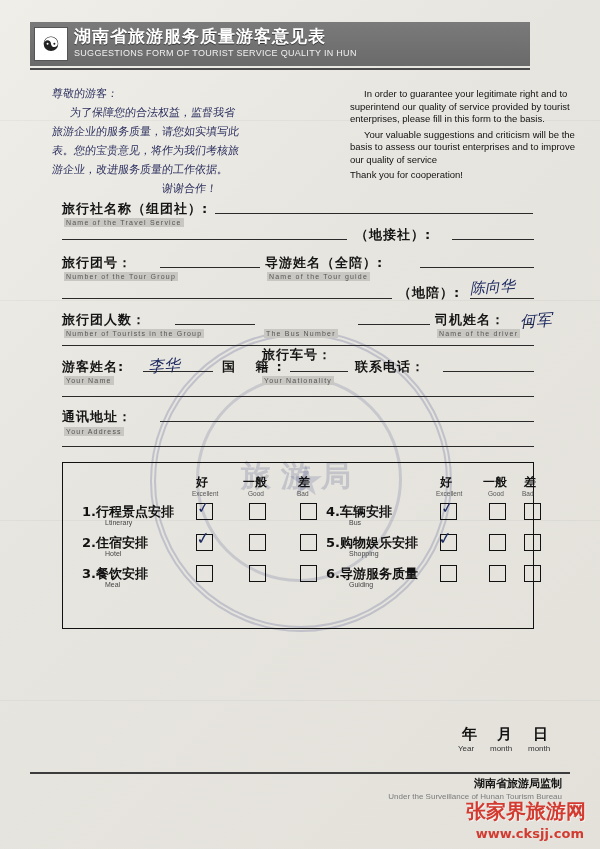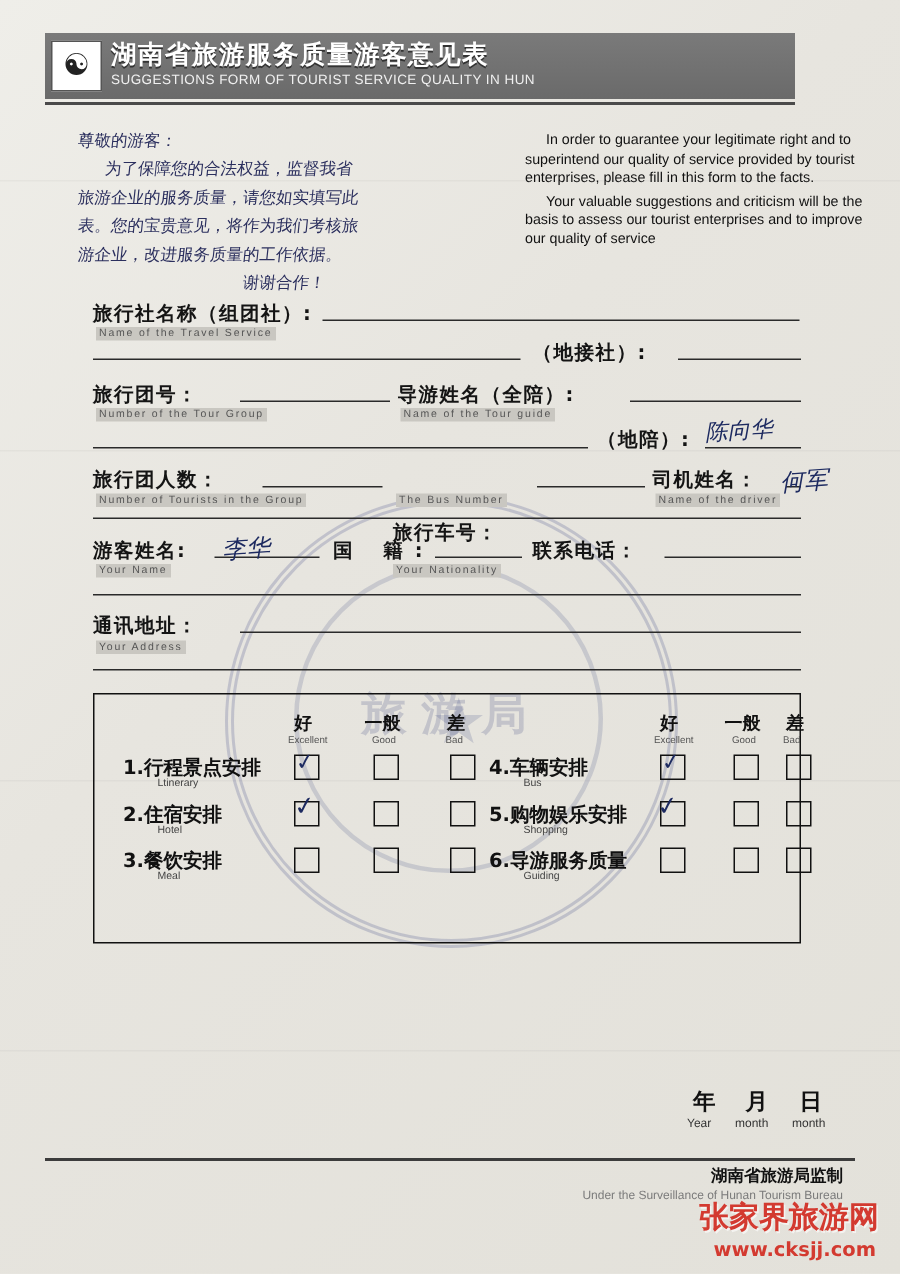"In order to guarantee your" p.indent { text: facts -> basis }
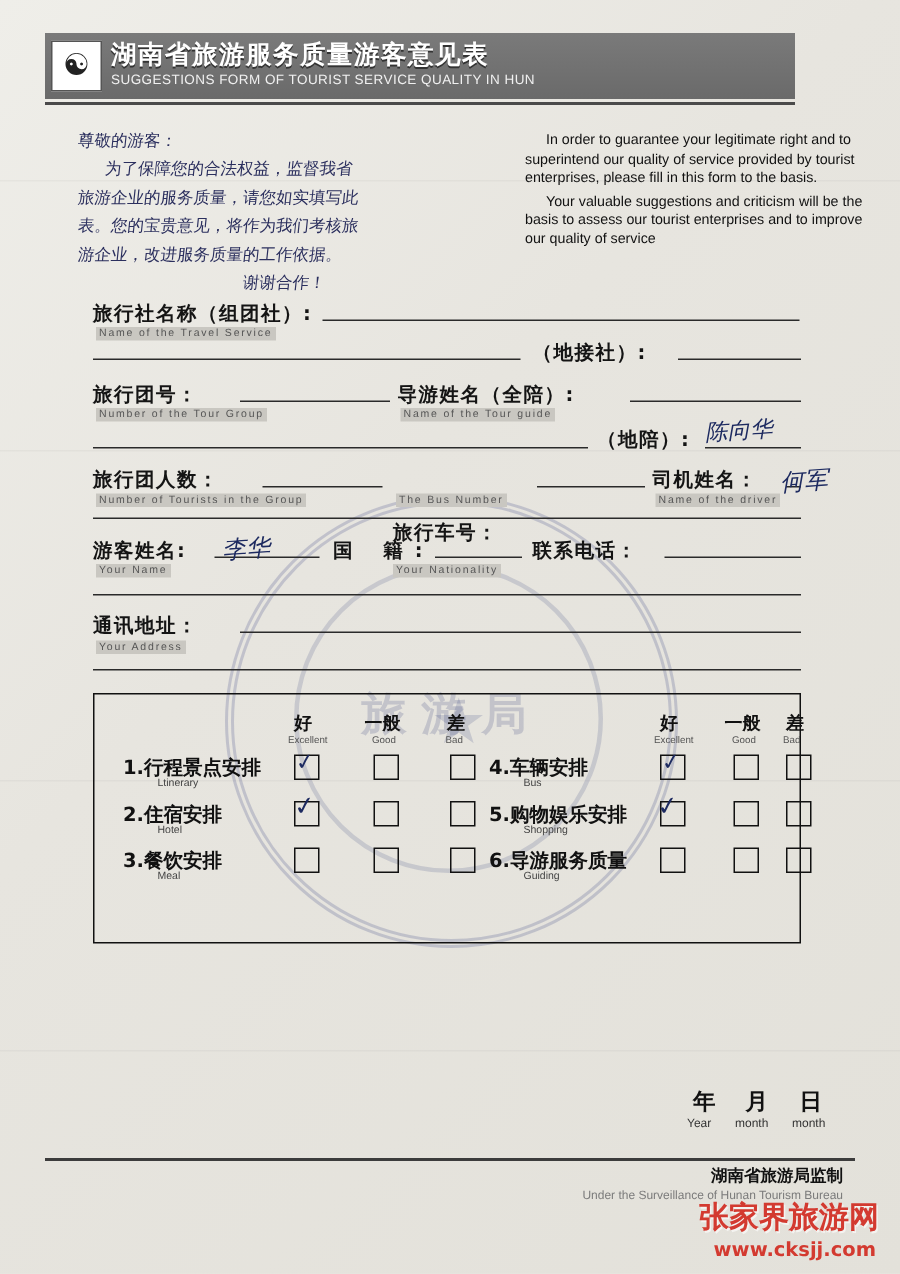"Thank you for cooperation!" p { html: none -> <p>Thank you for cooperation!</p> }
